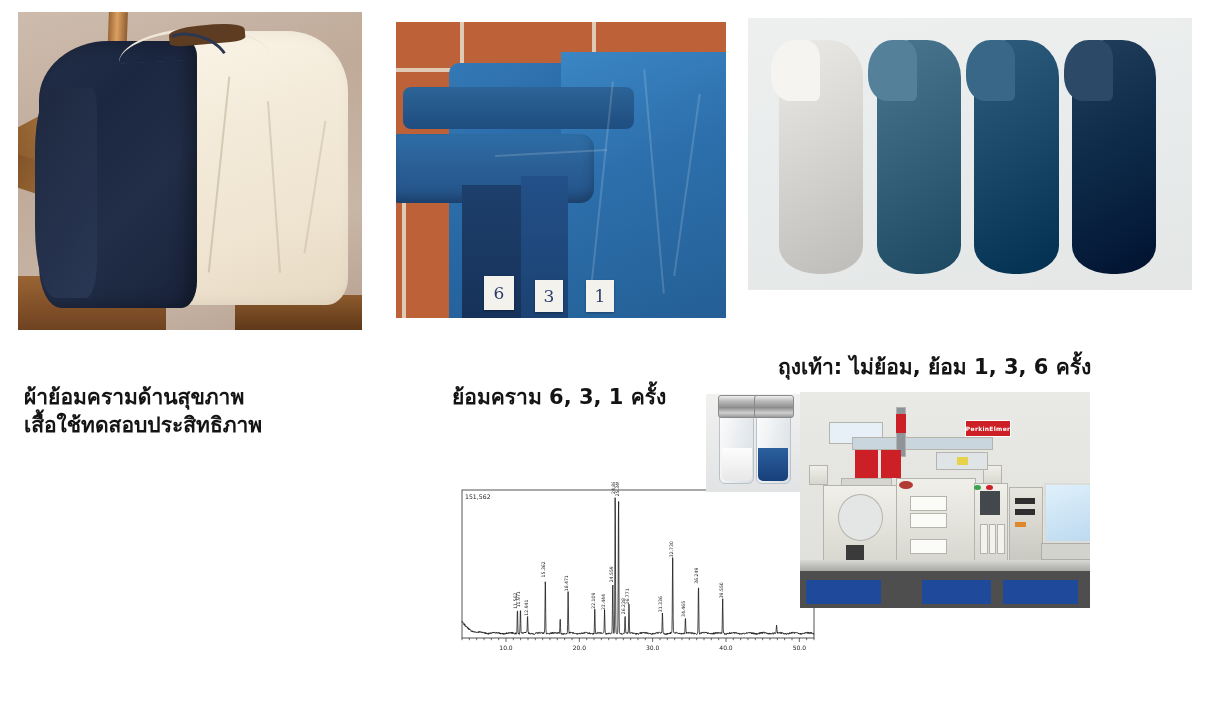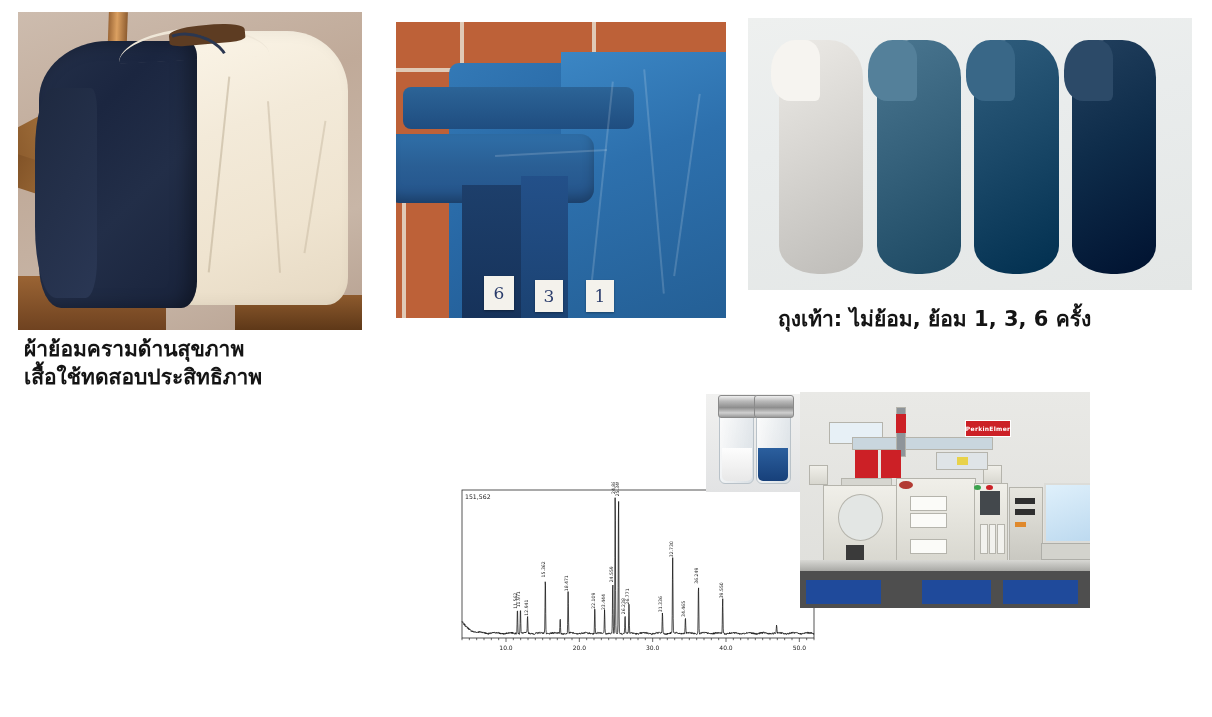"ถุงเท้า: ไม่ย้อม, ย้อม 1, 3," .caption { margin-top: none -> 48px }
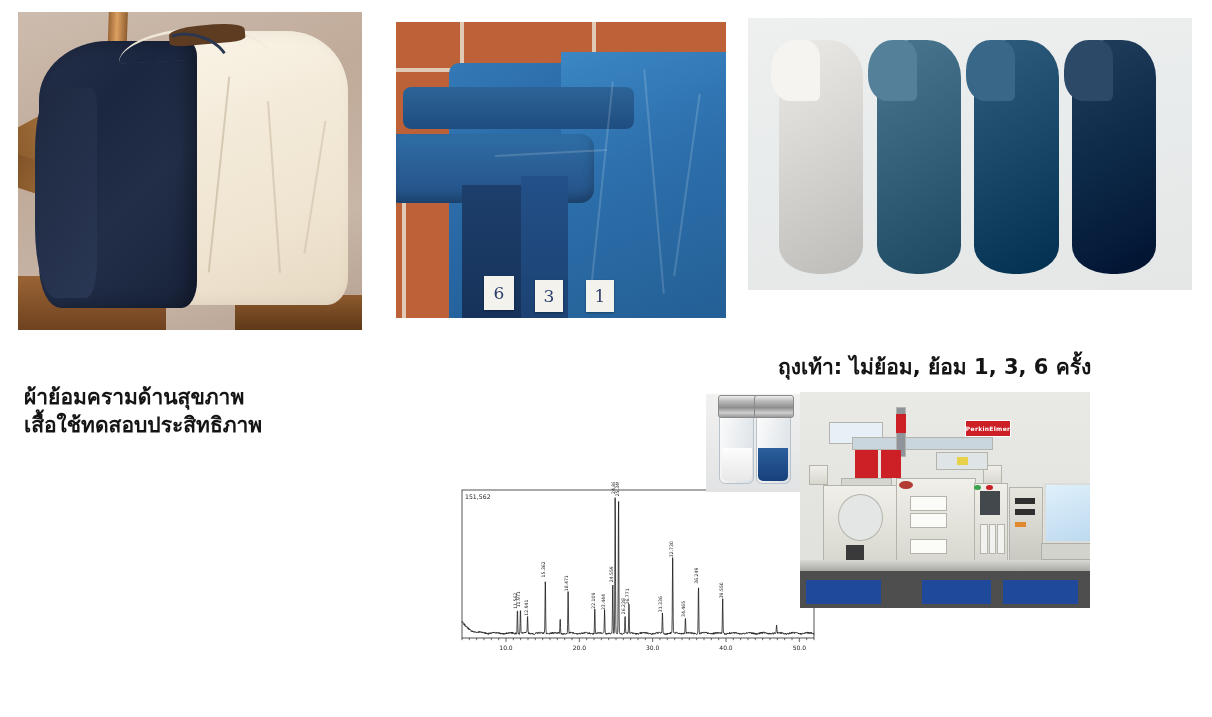"ย้อมคราม 6, 3, 1 ครั้ง" div.caption { html: none -> <div>ย้อมคราม 6, 3, 1 ครั้ง</div> }
